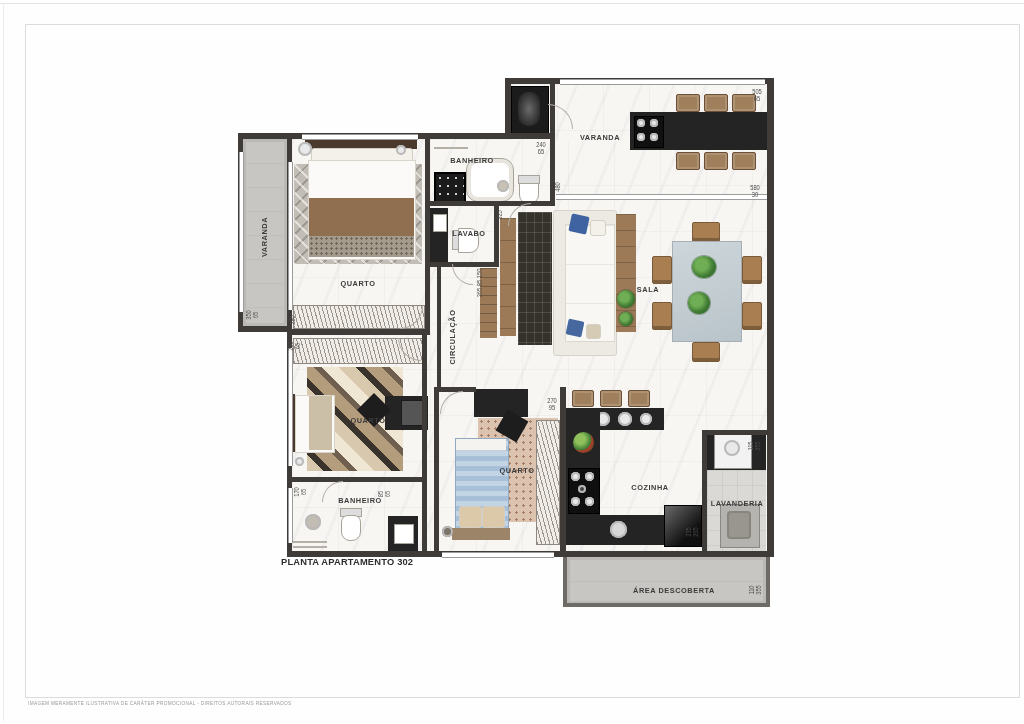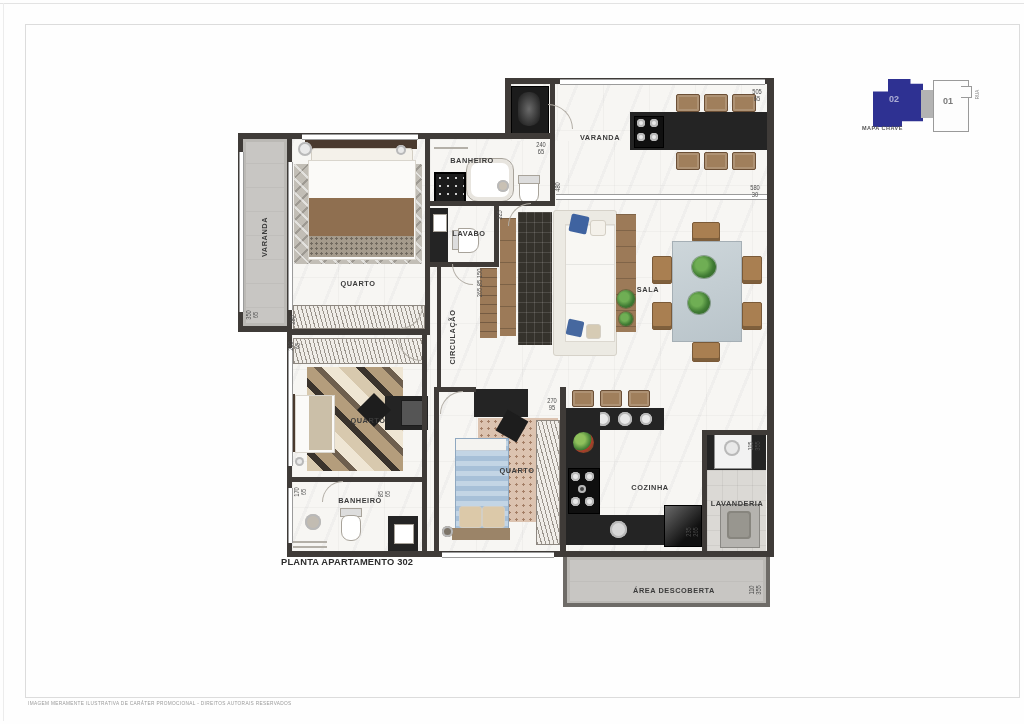"02" div.a { html: <div> <div></div> <span>02</span> <div></div> <div></div> <div></div> <span>01</span> <span>RUA</span> <span>MAPA CHAVE</span> </div> -> none }
